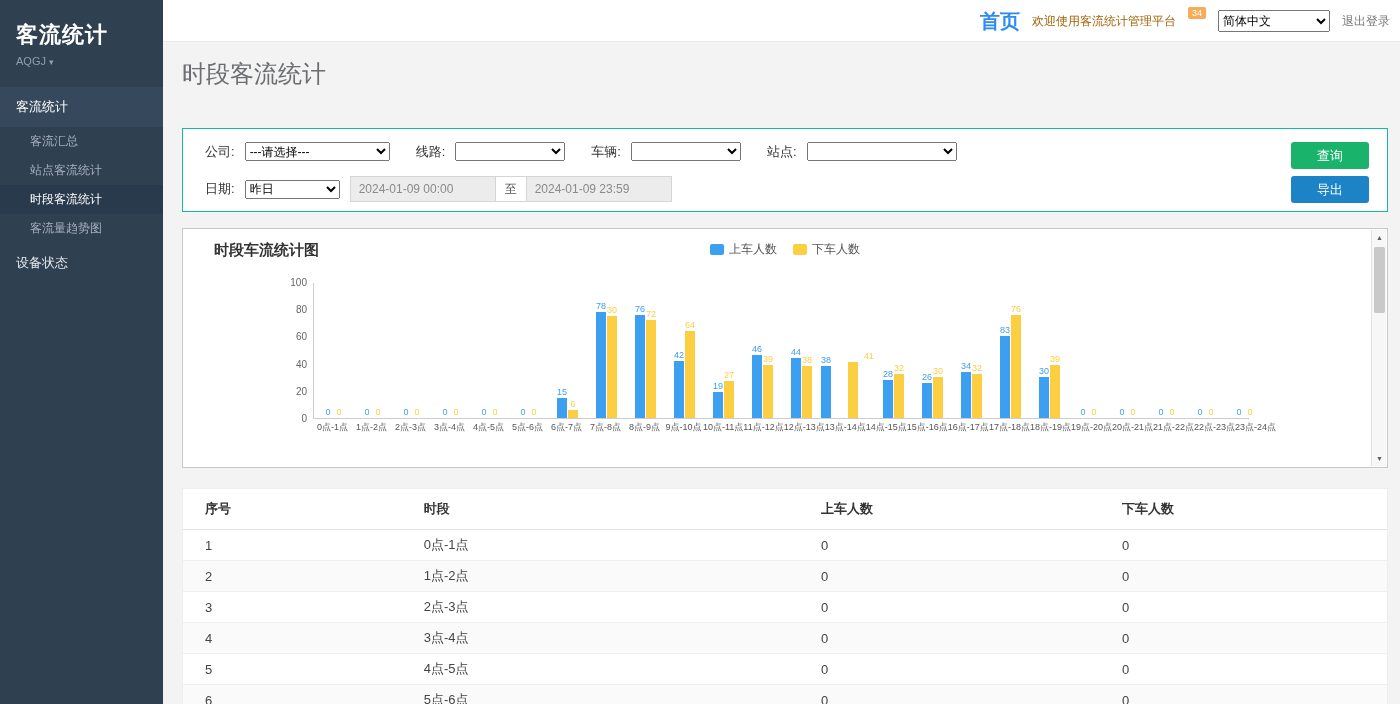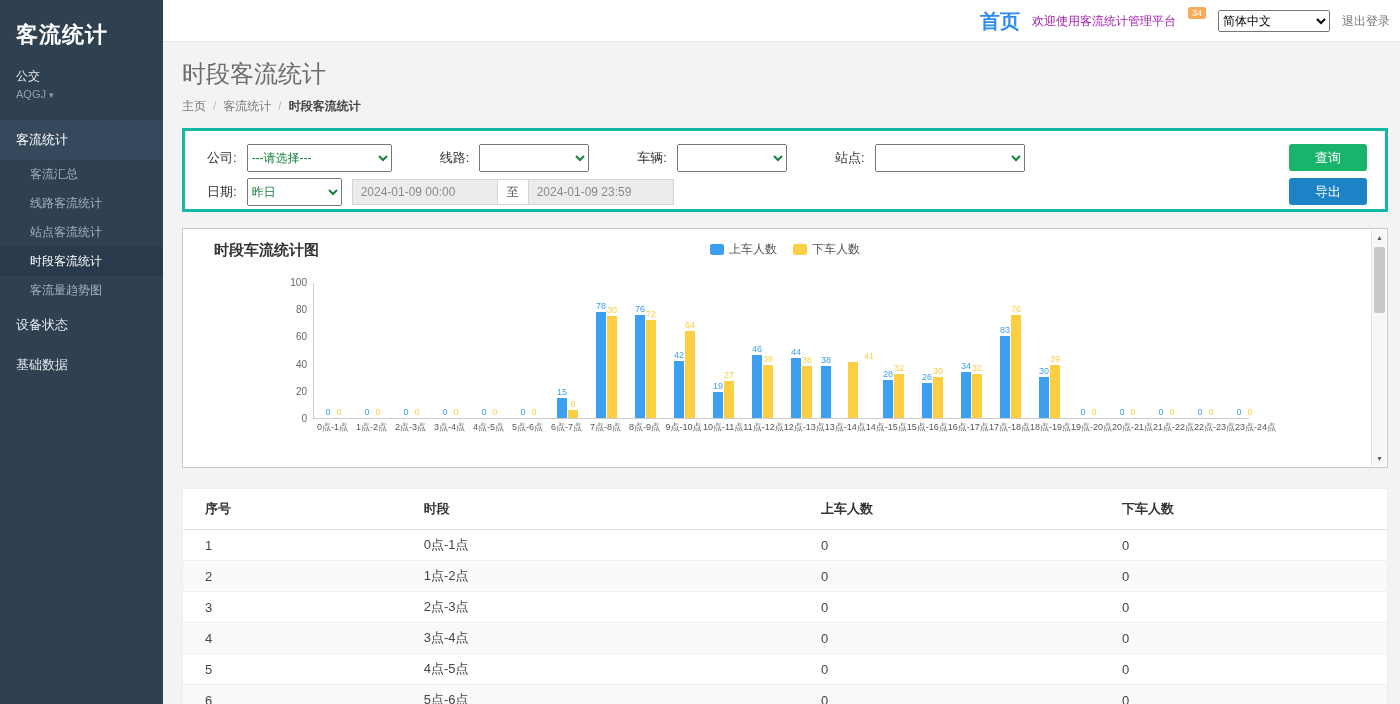"欢迎使用客流统计管理平台" .welcome { color: #a21caf -> #a16207 }
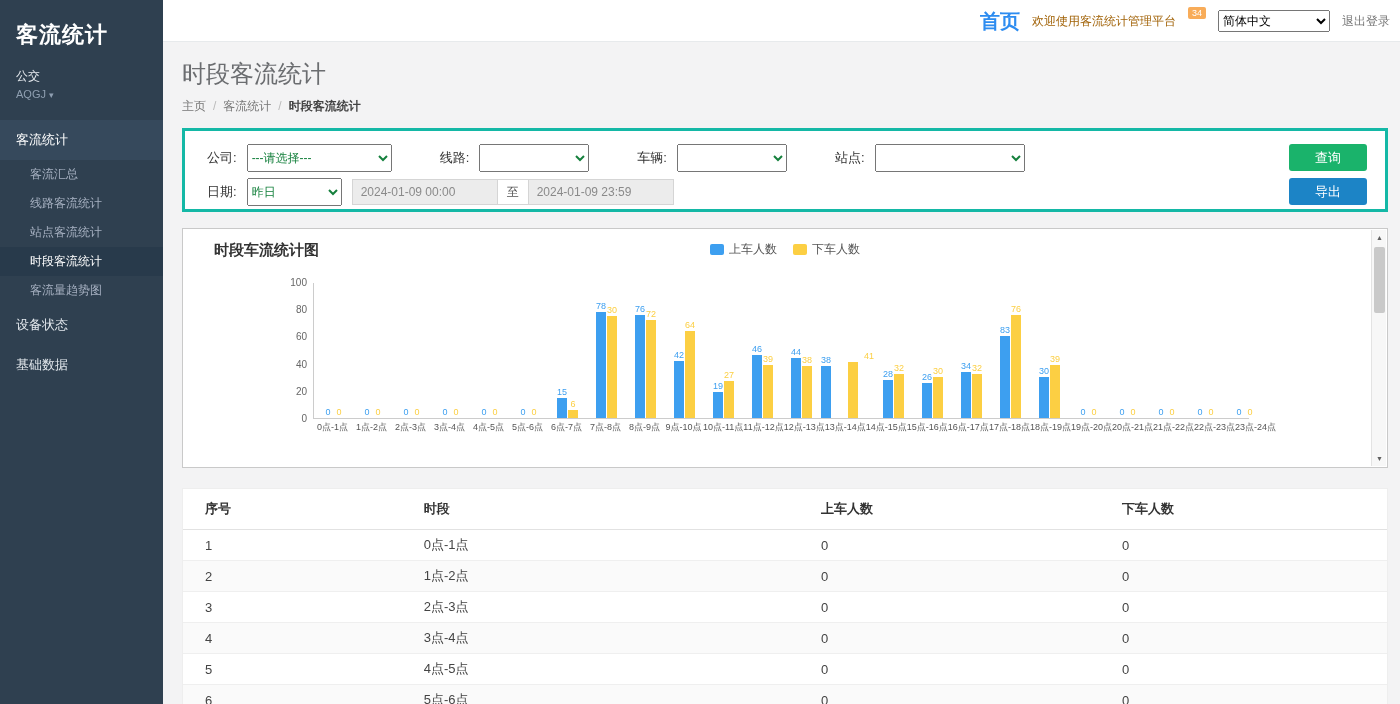"公交" div.org { html: <div>公交</div> -> none }
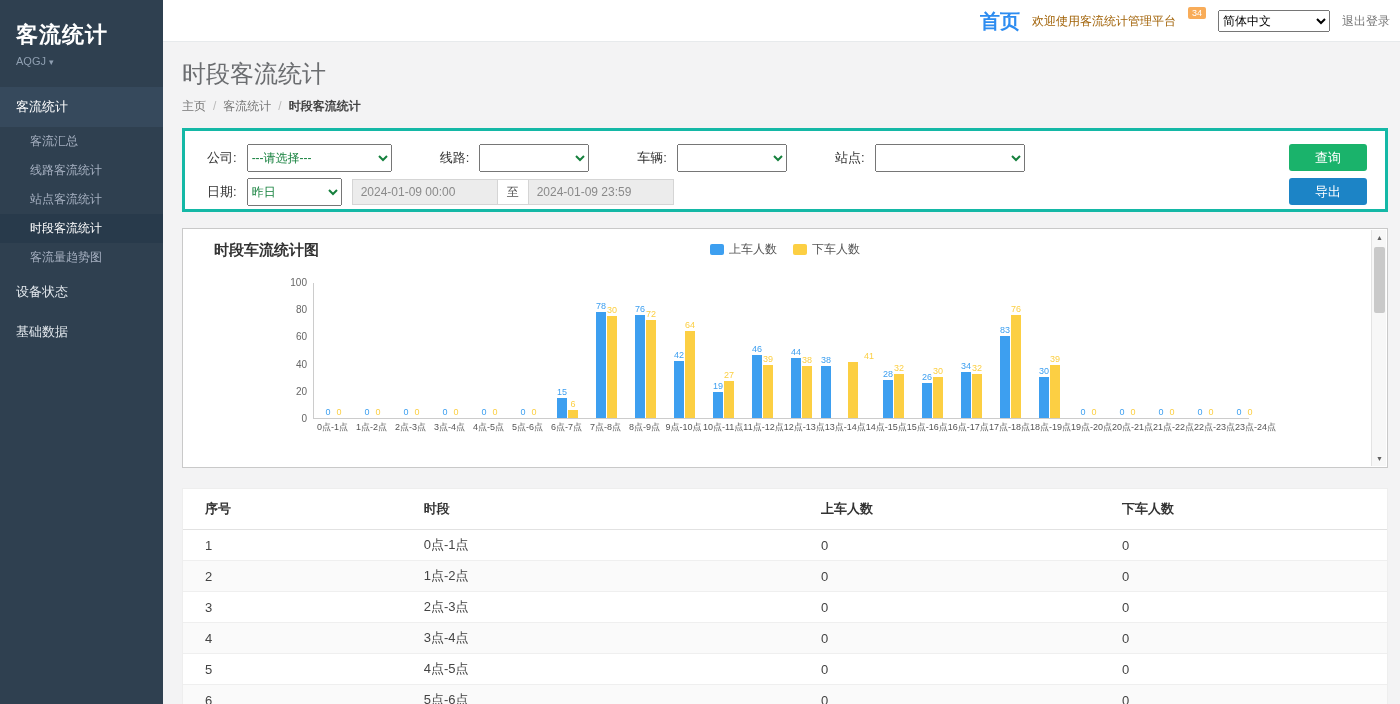"主页 / 客流统计 / 时段客流统计" div.breadcrumb { html: <div><span>主页</span><span>/</span><span>客流统计</span><span>/</span><span>时段客流统计</span></div> -> none }
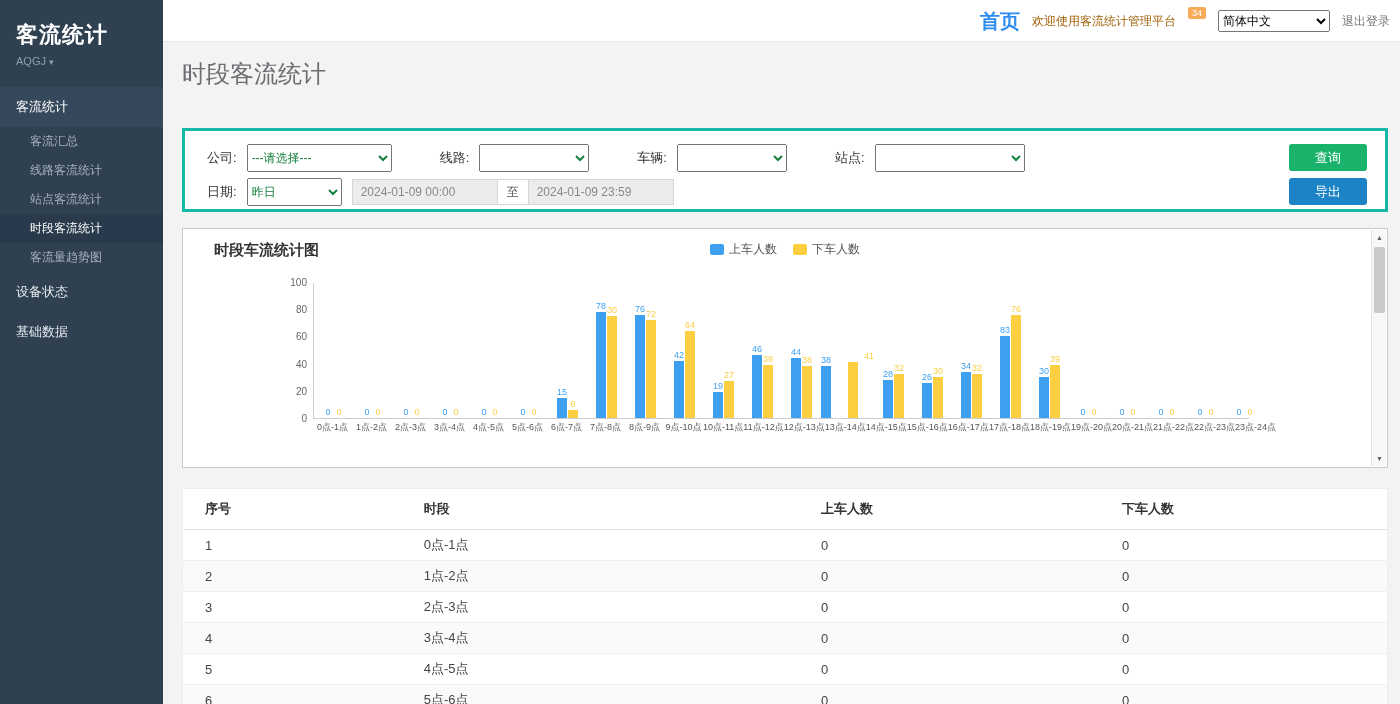"公司:" .filter-card { border: 3px solid #14b8a6 -> 1px solid #14b8a6 }
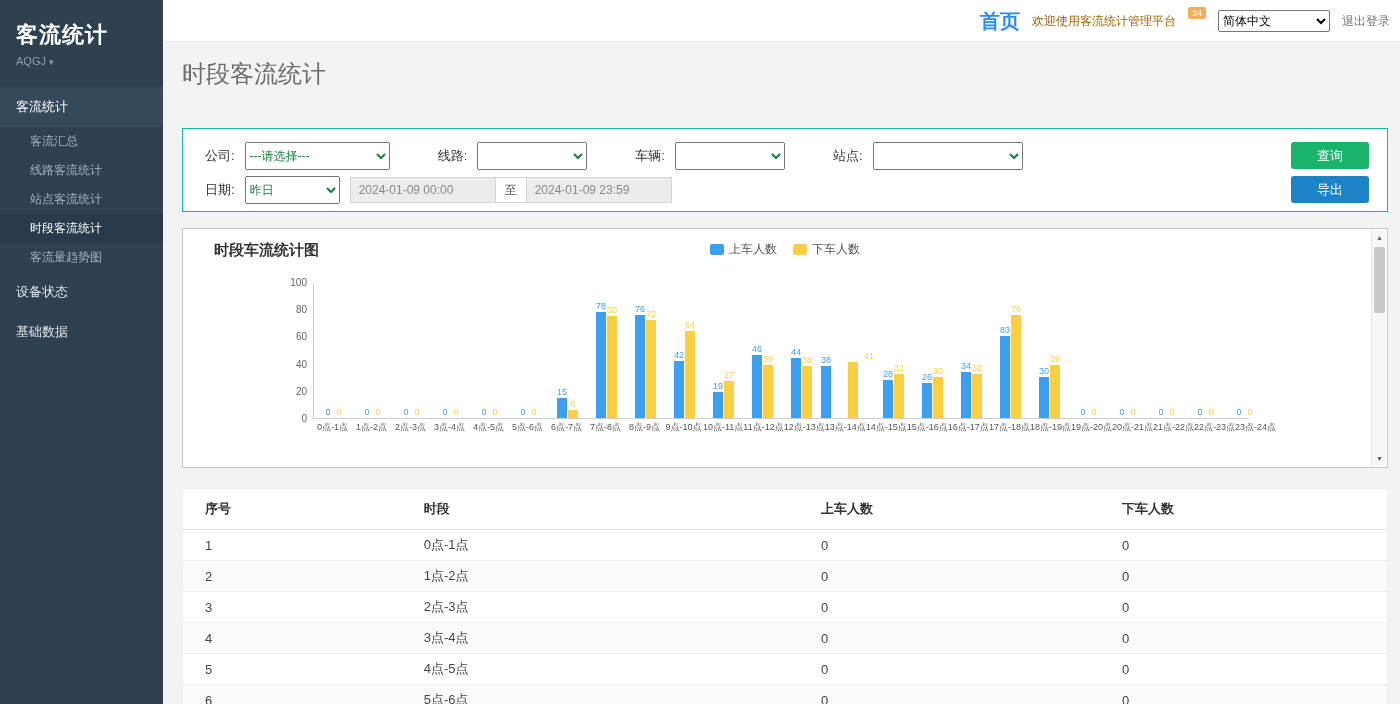"---请选择---" select.f-select { color: #15803d -> #000000; height: 28px -> 19px }
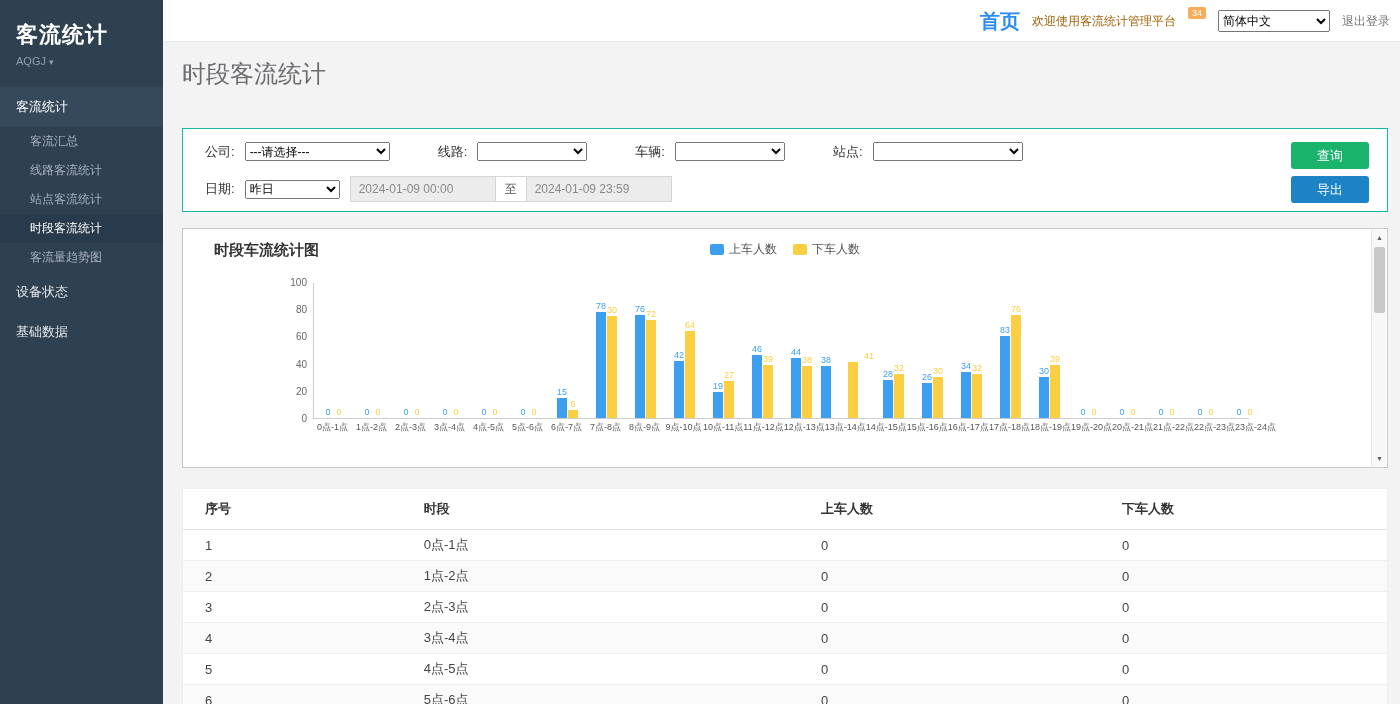"线路:" .gap-l { margin-left: 38px -> 16px }
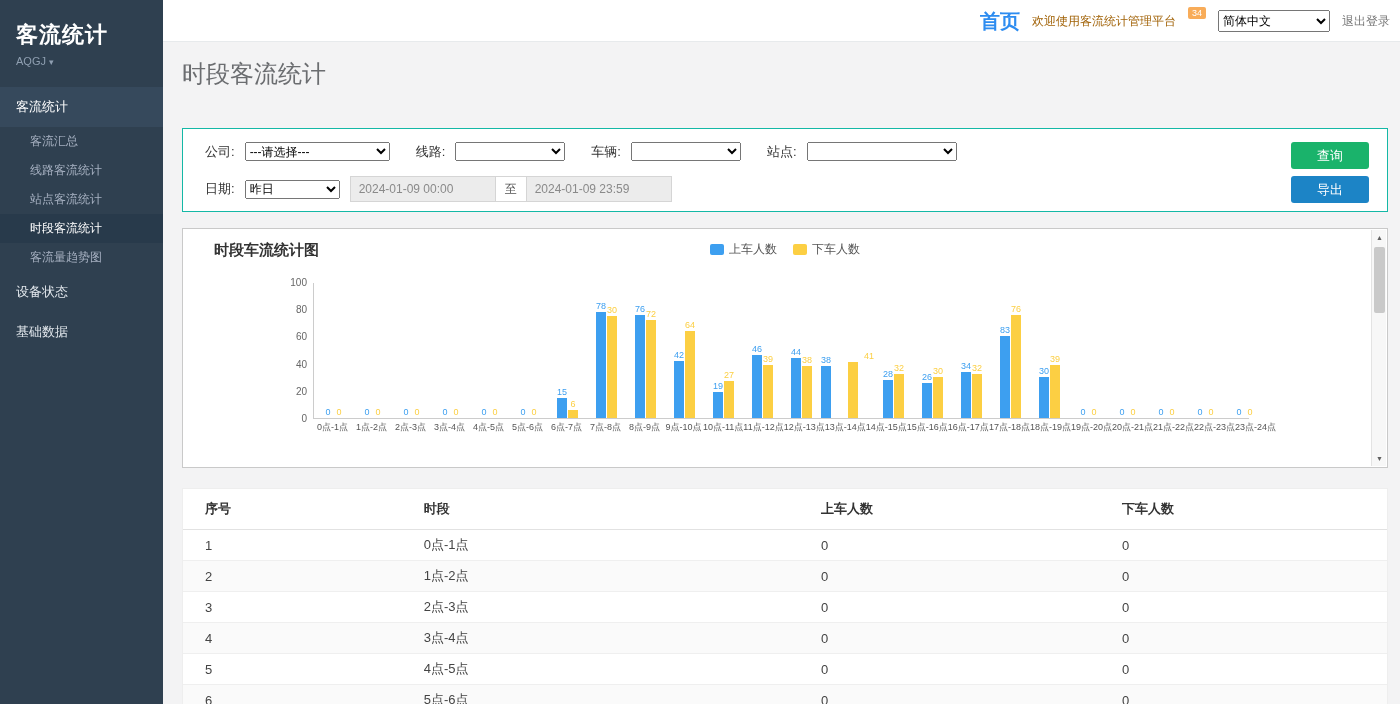"线路客流统计" div.nav-item { html: <div>线路客流统计</div> -> none }
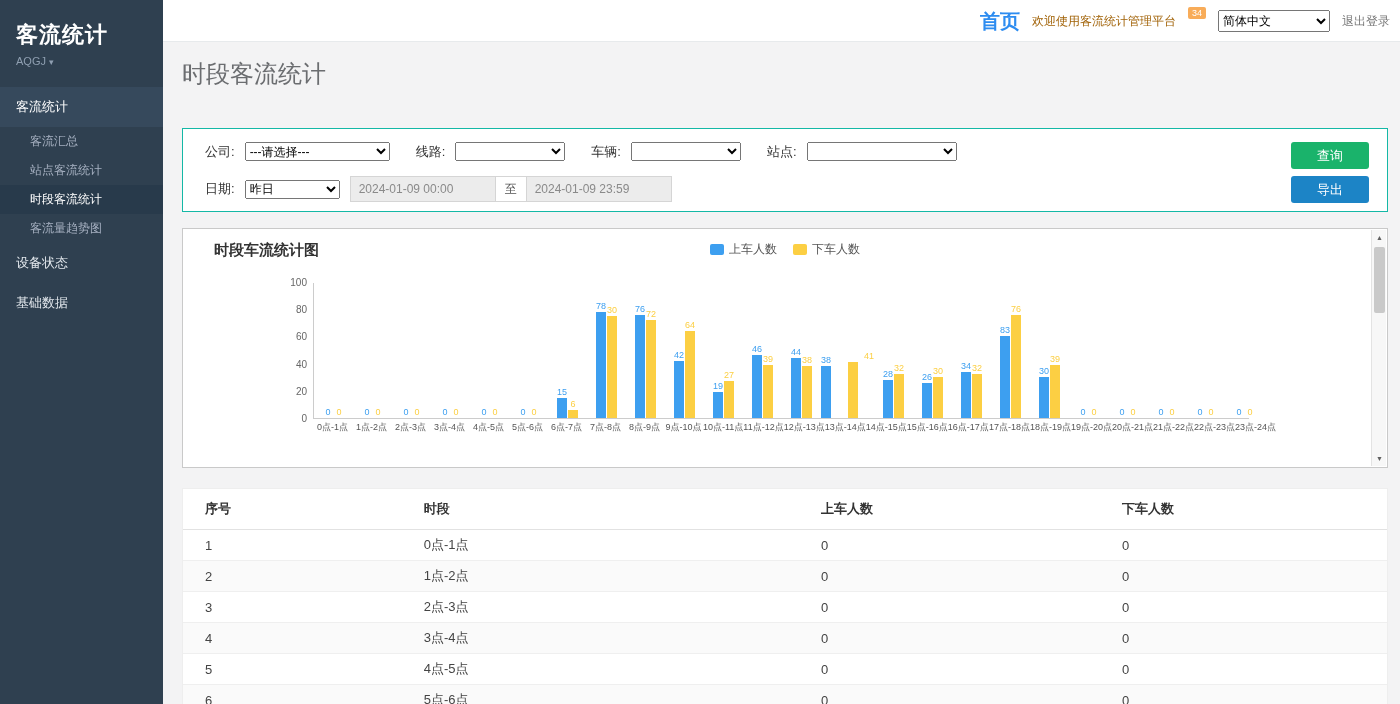"基础数据" div.nav-item { html: <div>基础数据</div> -> none }
